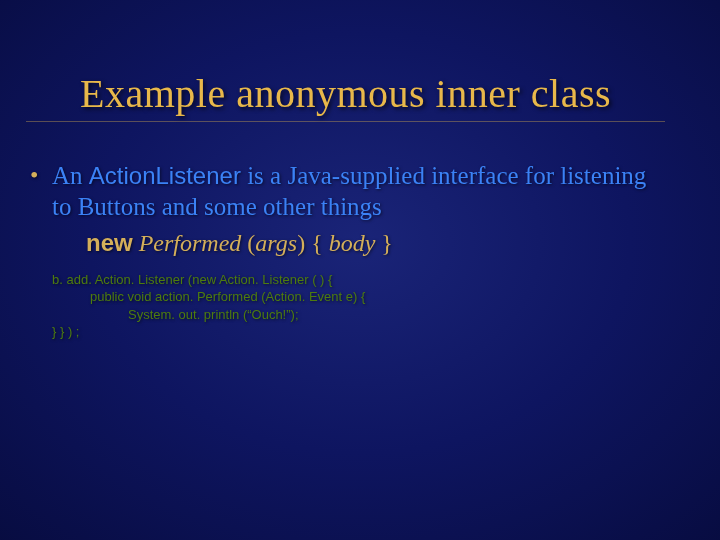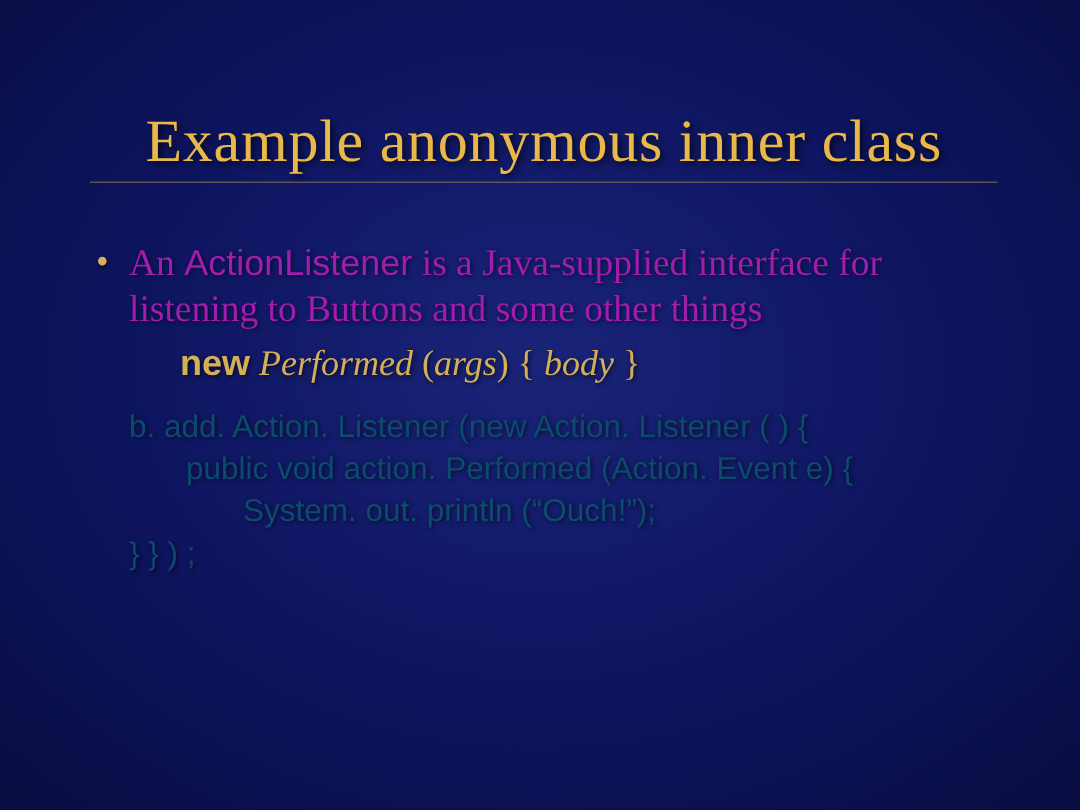"Example anonymous inner class" .slide { padding: 70px 55px 40px 60px -> 70px 55px 40px 26px }
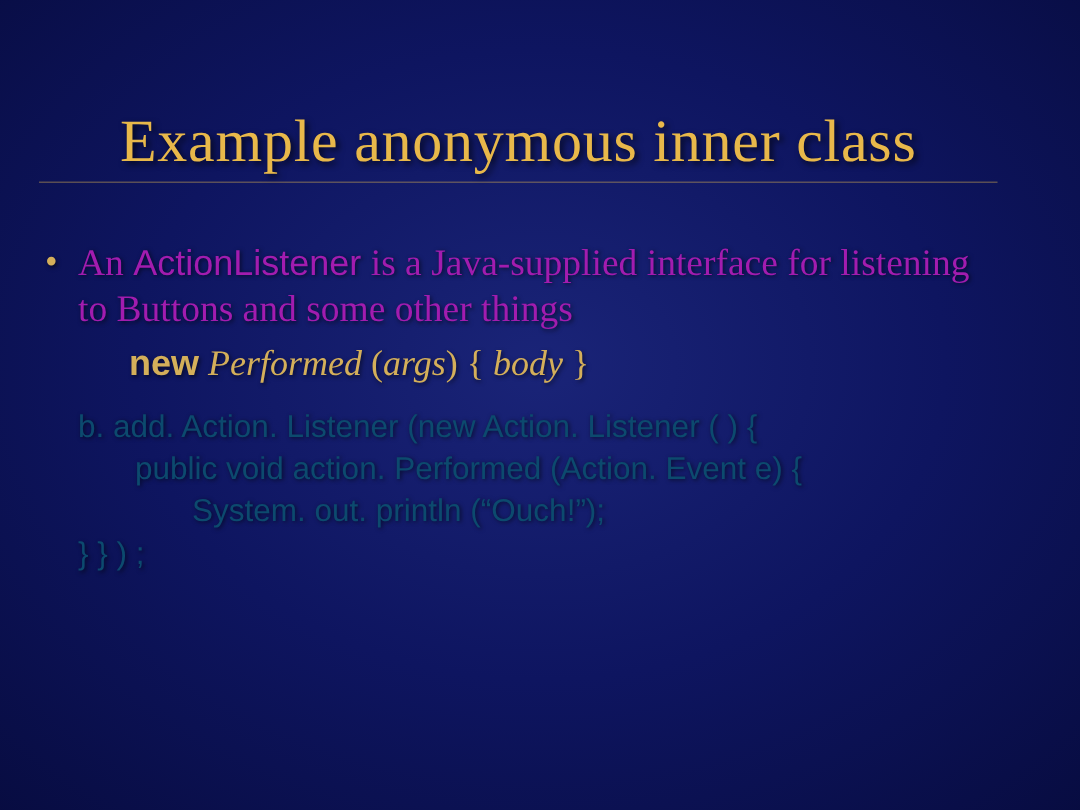"An ActionListener is a Java-supplied" ul.top > li { color: #a21caf -> #3b82f6 }
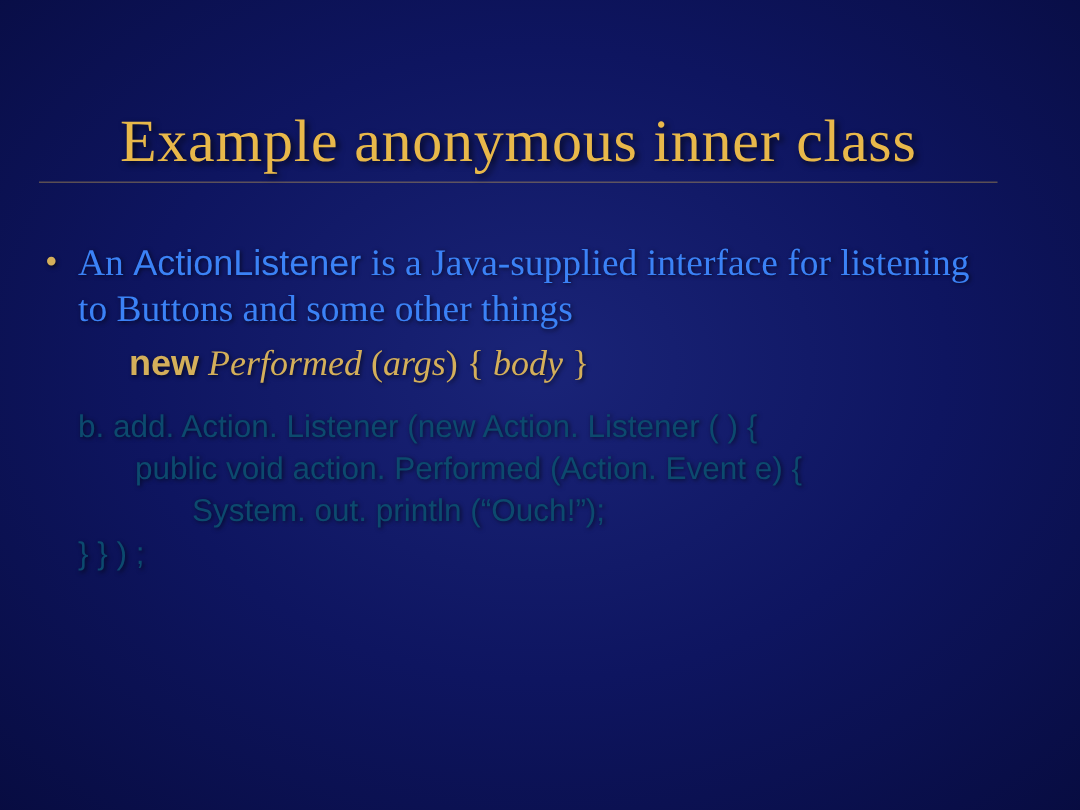"b. add. Action. Listener (new" .code-block { color: #0c4a6e -> #4d7c0f; font-size: 21px -> 13px }
